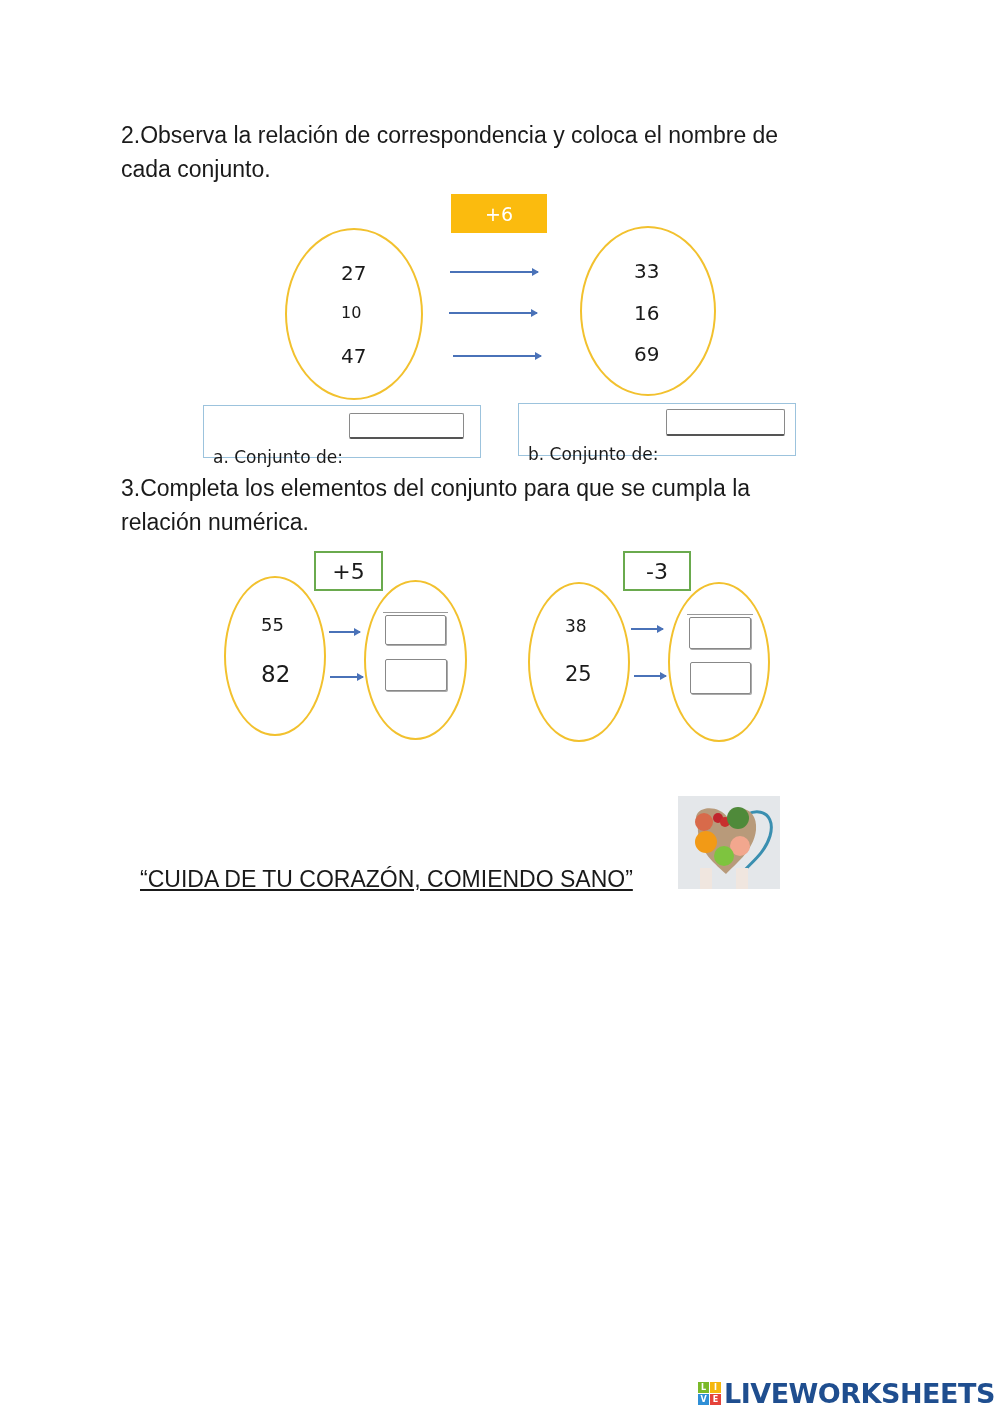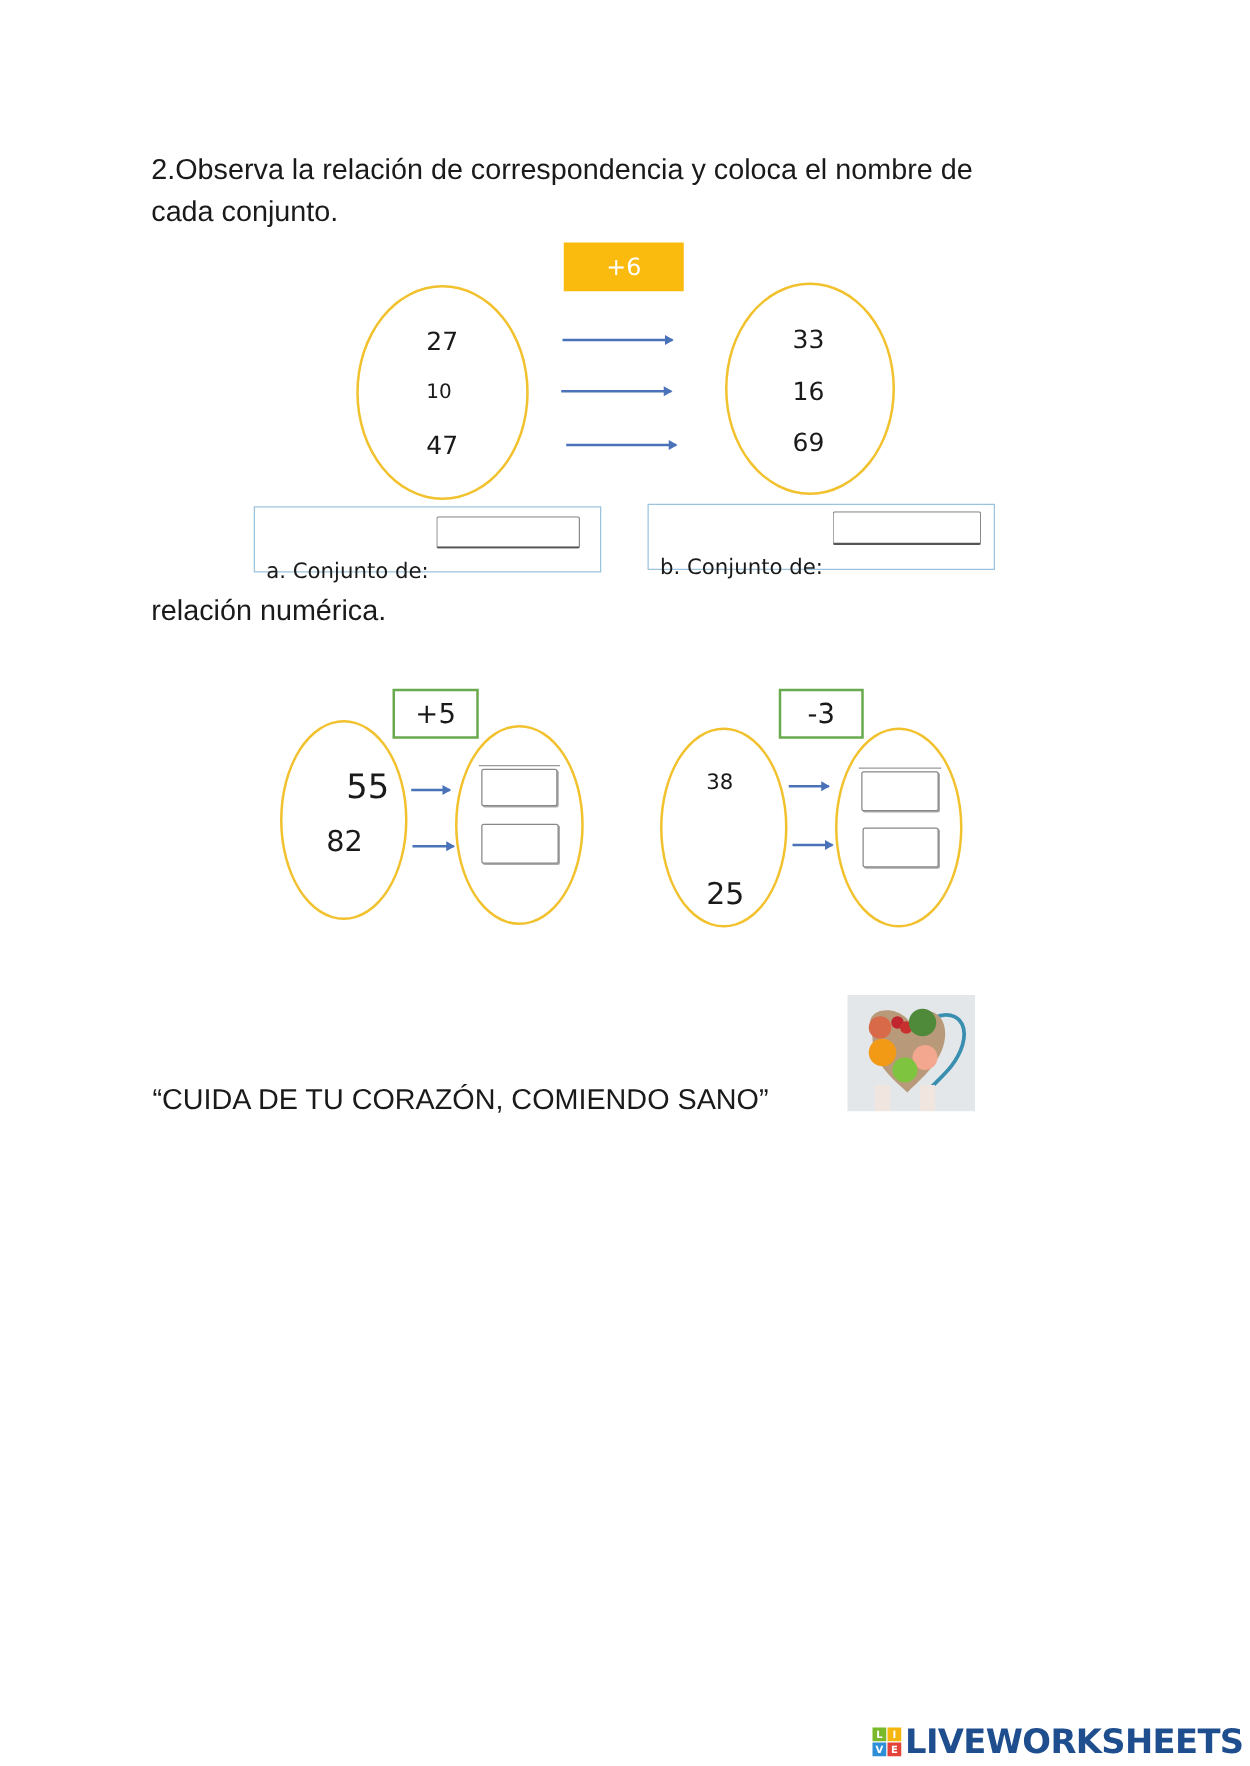"3.Completa los elementos del conjunto" div { html: none -> <div>3.Completa los elementos del conjunto para que se cumpla la</div> }
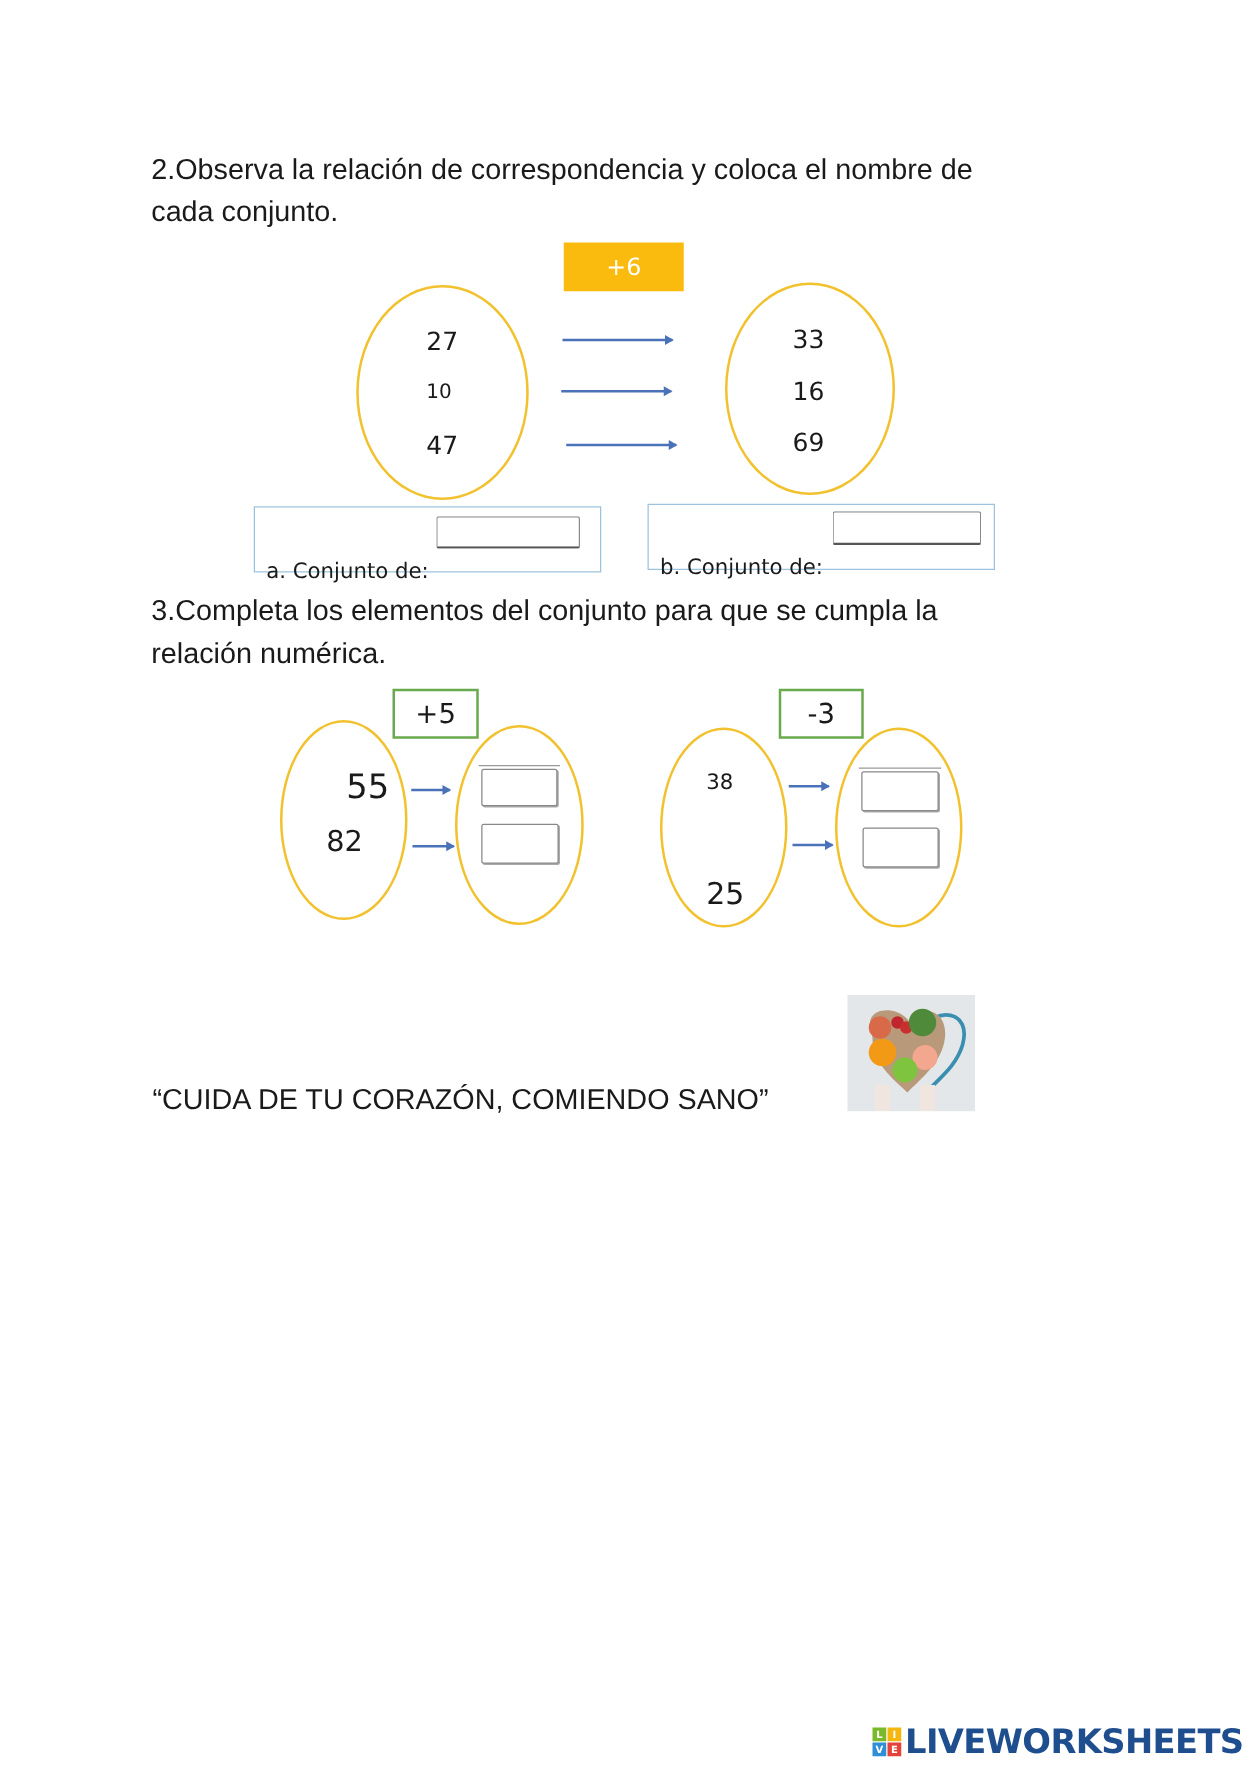"55" div.num { font-size: 27px -> 18px; margin-left: 16px -> none }
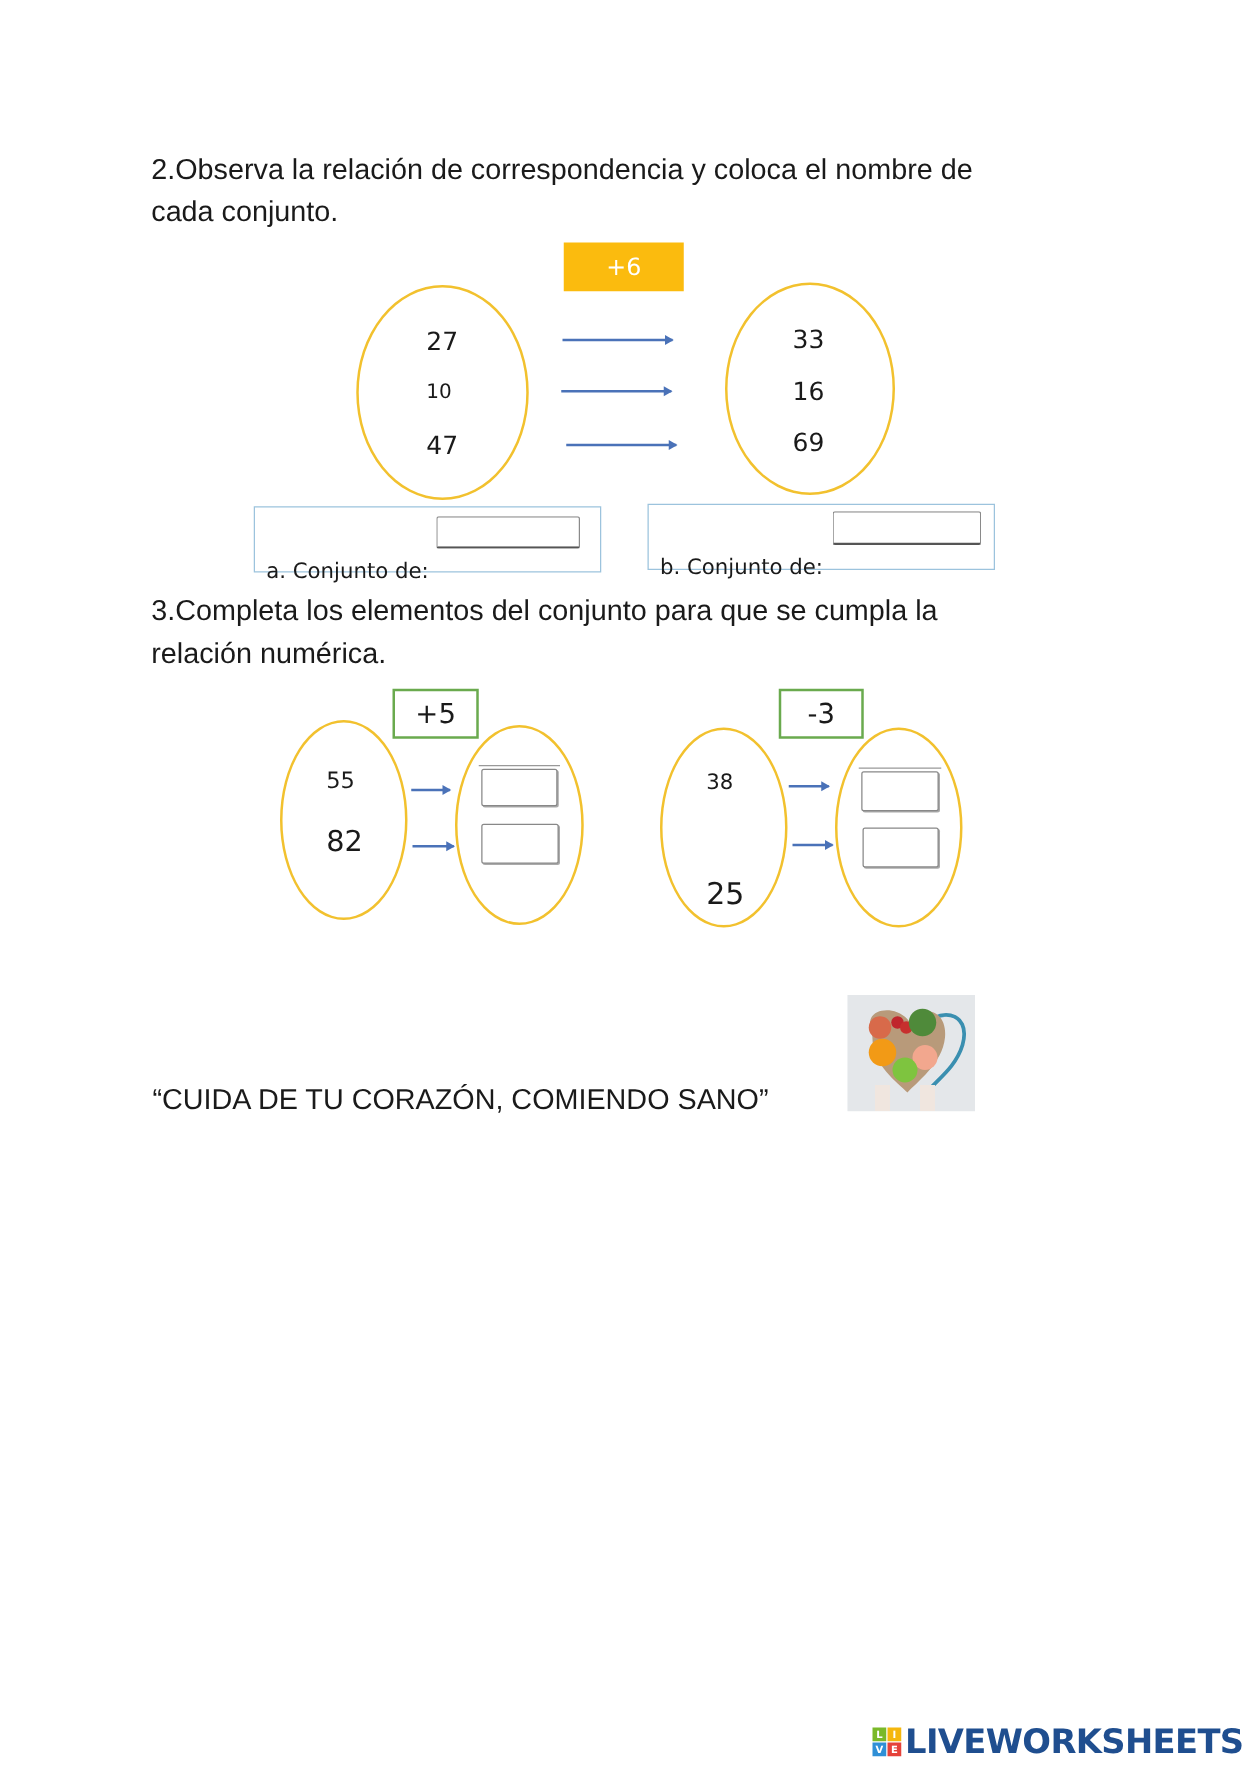"25" div.num { font-size: 24px -> 21px; margin-top: 39px -> none }
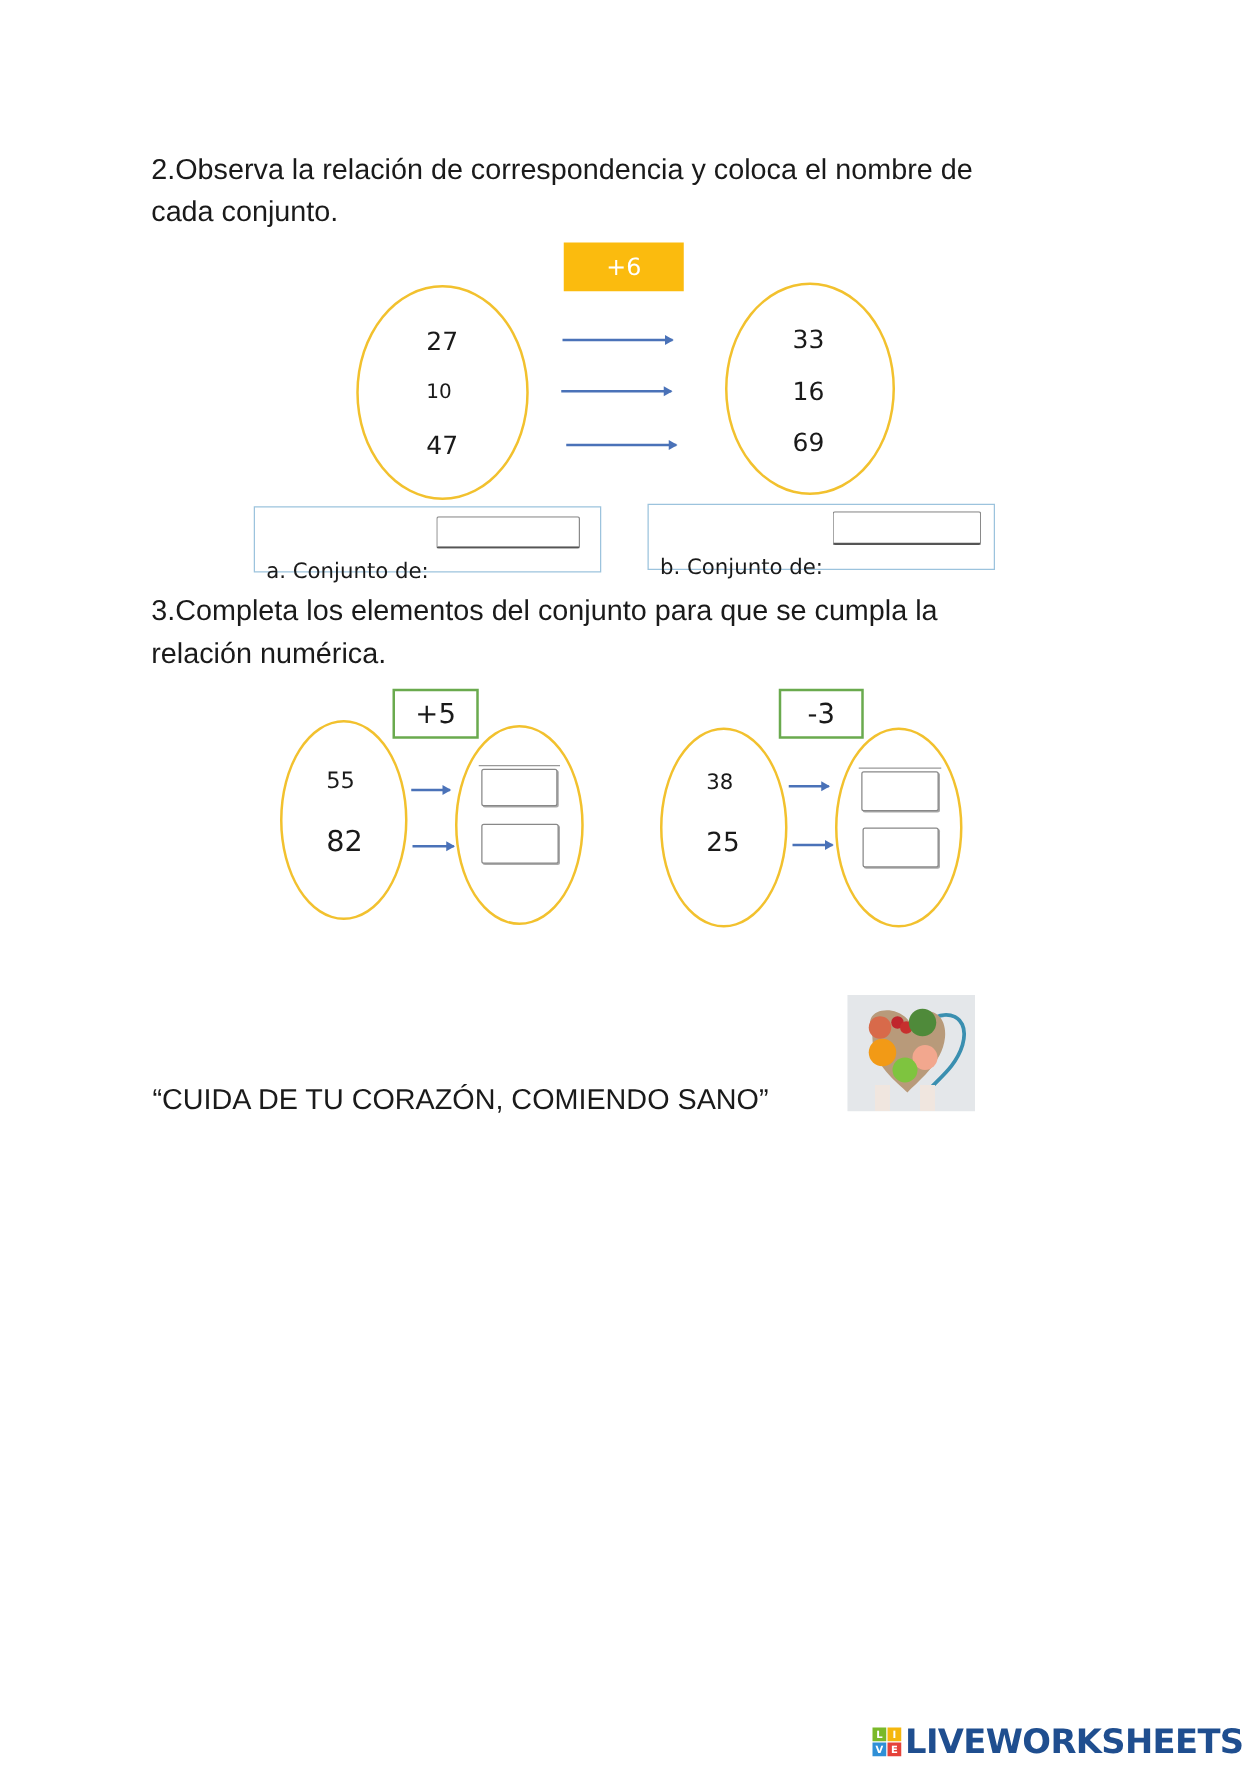"“CUIDA DE TU CORAZÓN, COMIENDO" div.motto { left: 122px -> 140px; text-decoration: none -> underline }
